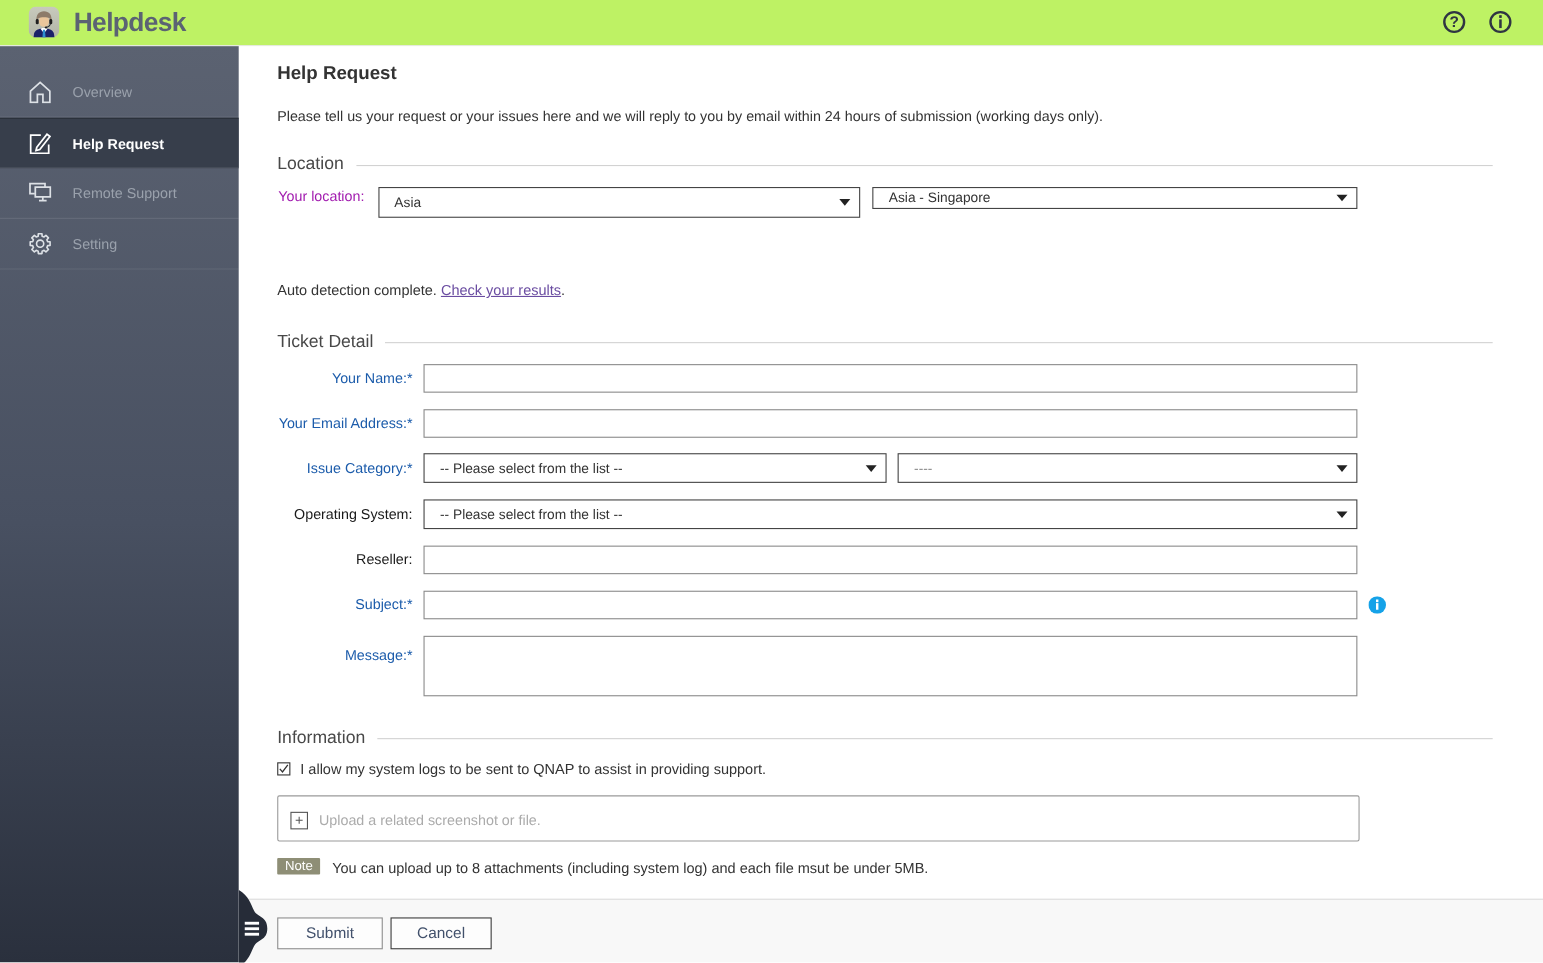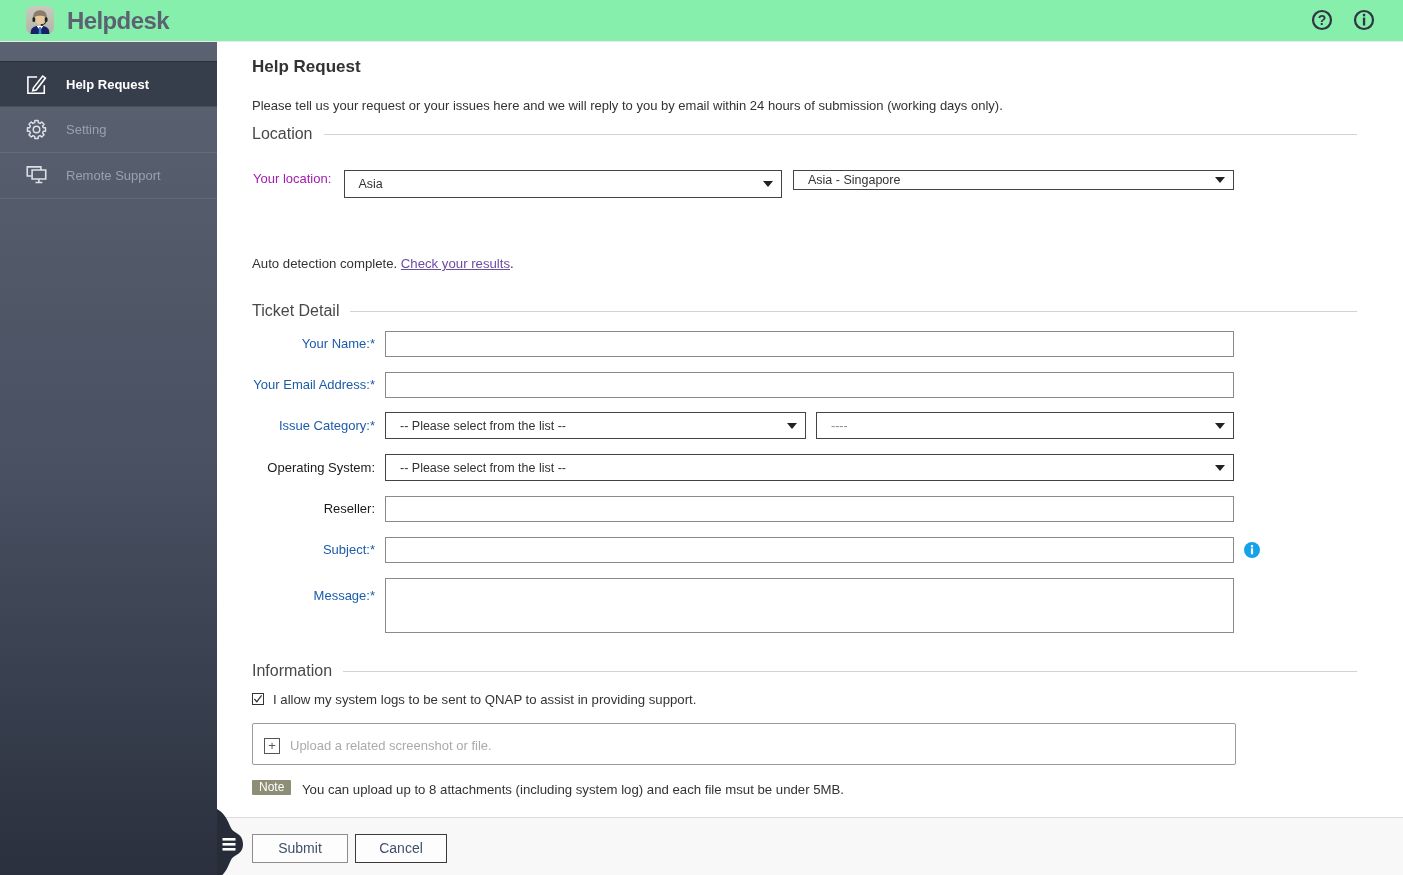"Helpdesk" #hdr { background: #86efac -> #bef264 }
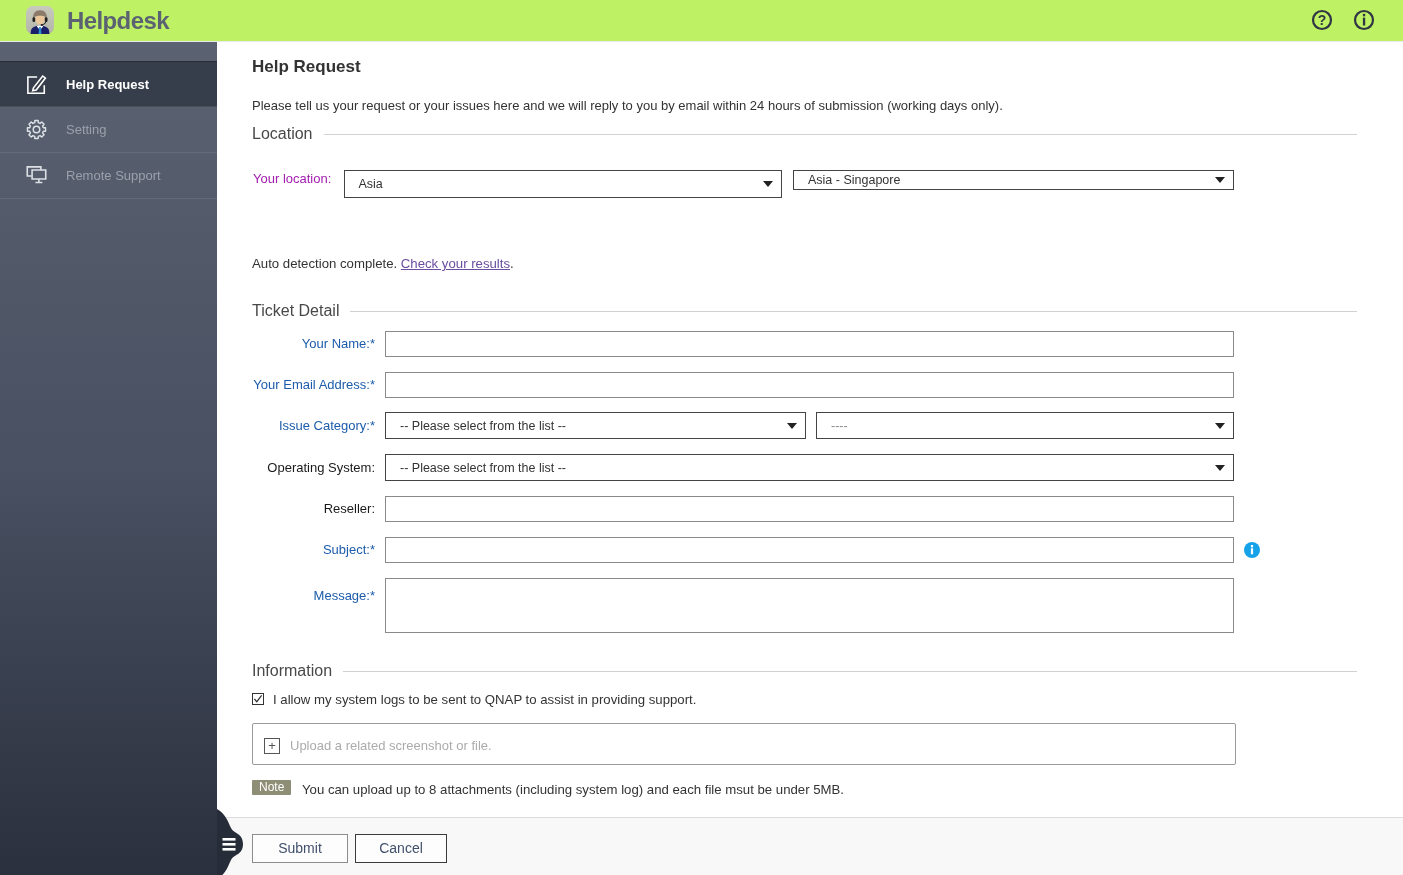"Overview" div.mi { html: none -> <div> <svg> <path></path> </svg> <span>Overview</span> </div> }
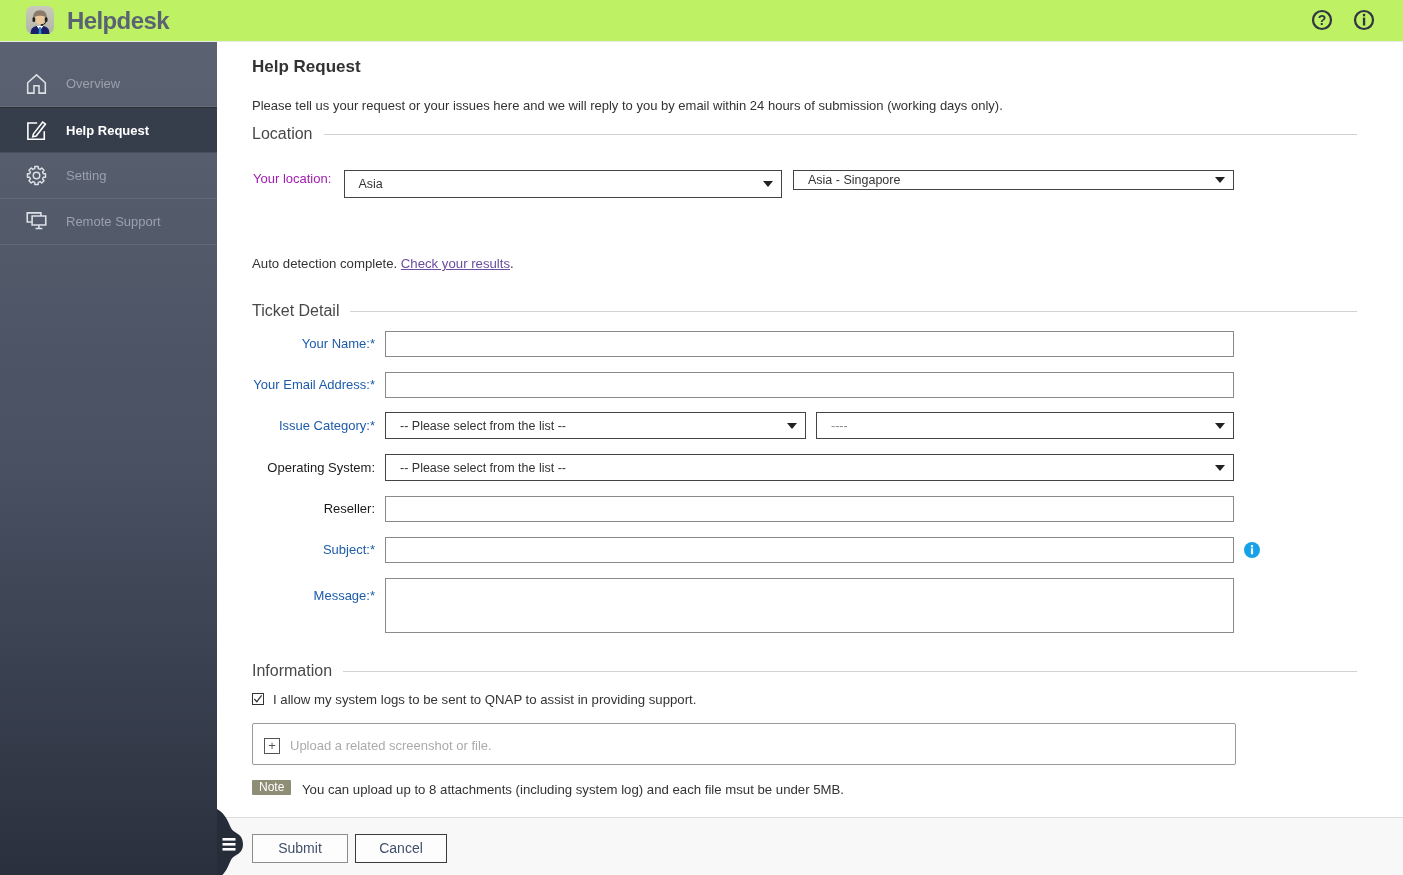"Location" div.sect { top: 83px -> 99px }
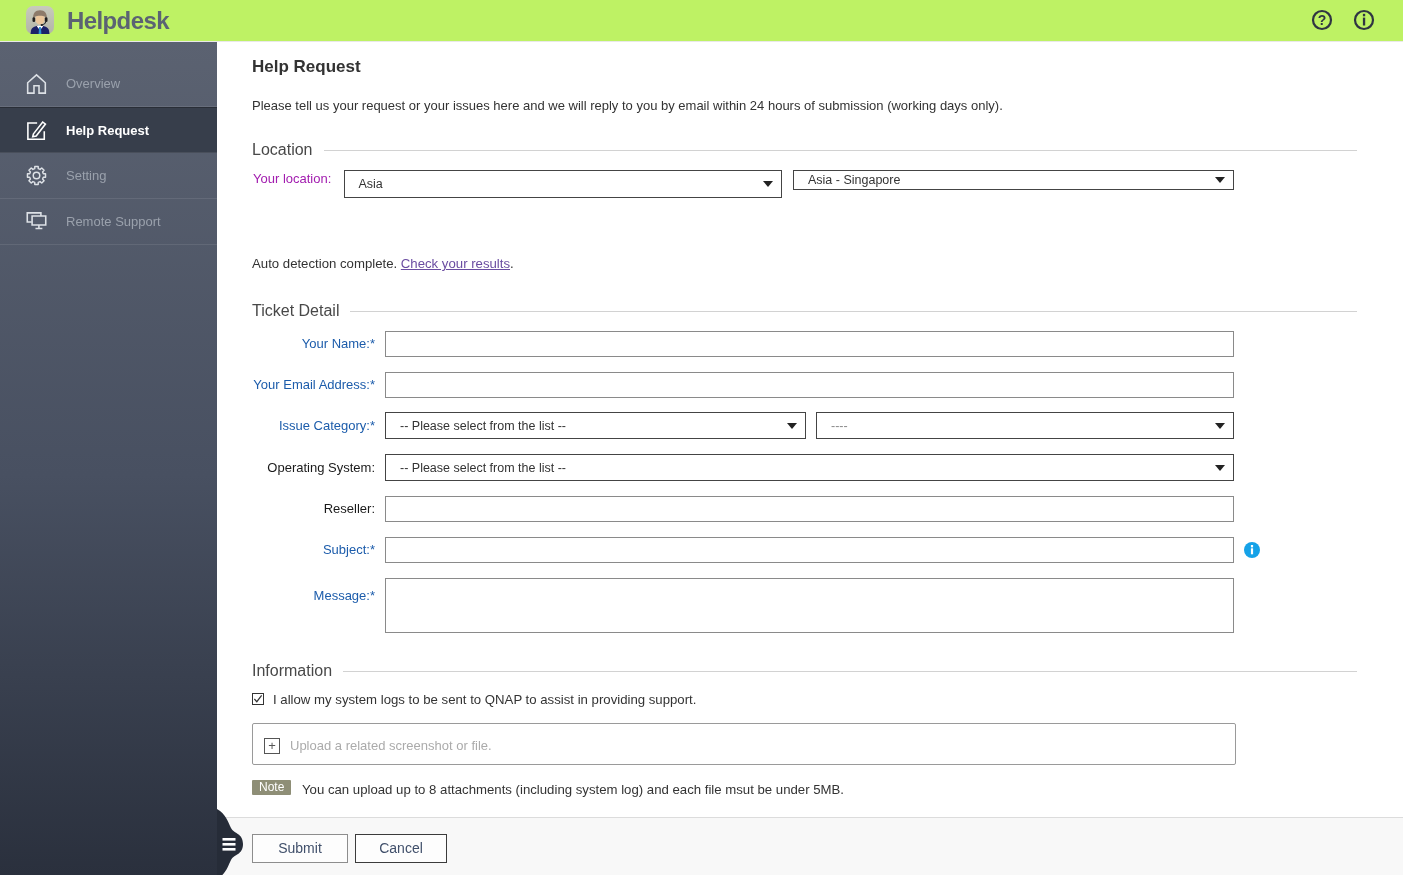"Setting" div.mi { order: before "Remote Support" -> after "Remote Support" }
